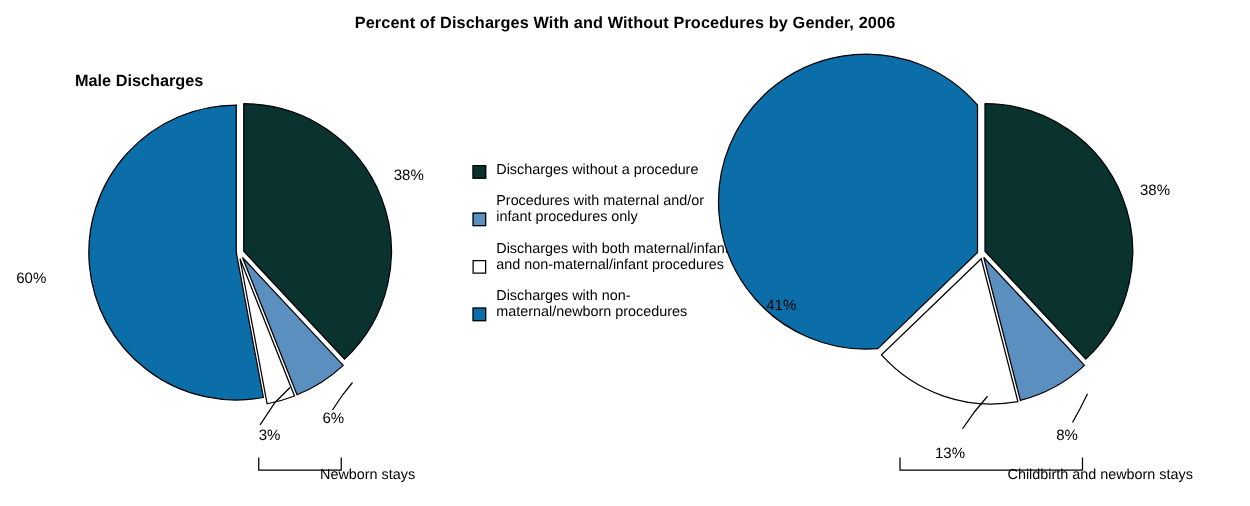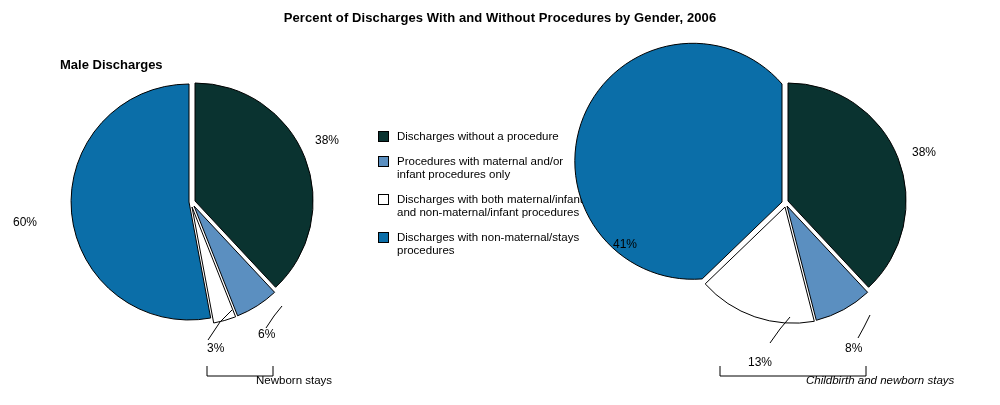"Discharges without a procedure" .legend-row { align-items: flex-start -> flex-end }
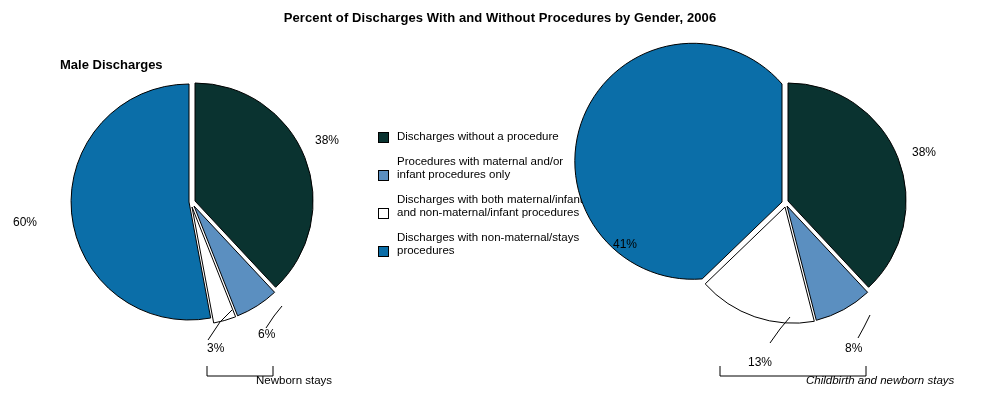"Discharges with non-maternal/stays" span.legend-text { text: non-maternal/stays -> non-maternal/newborn }
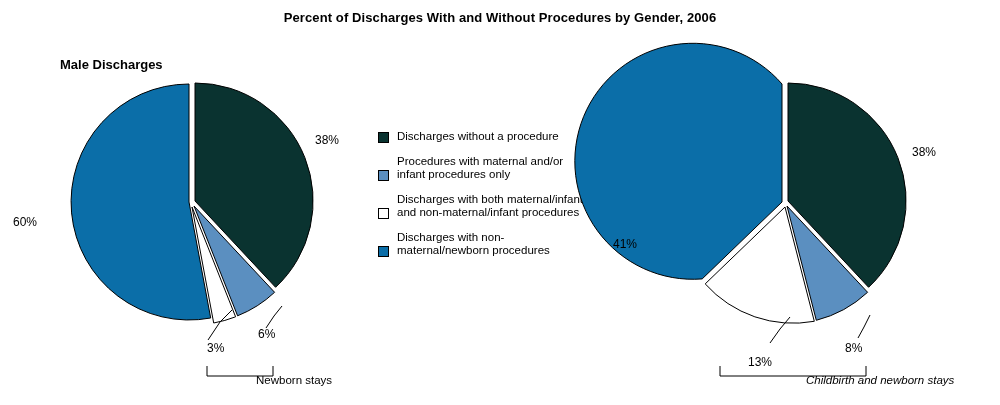"Childbirth and newborn stays" div.bracket-label { font-style: italic -> none }
